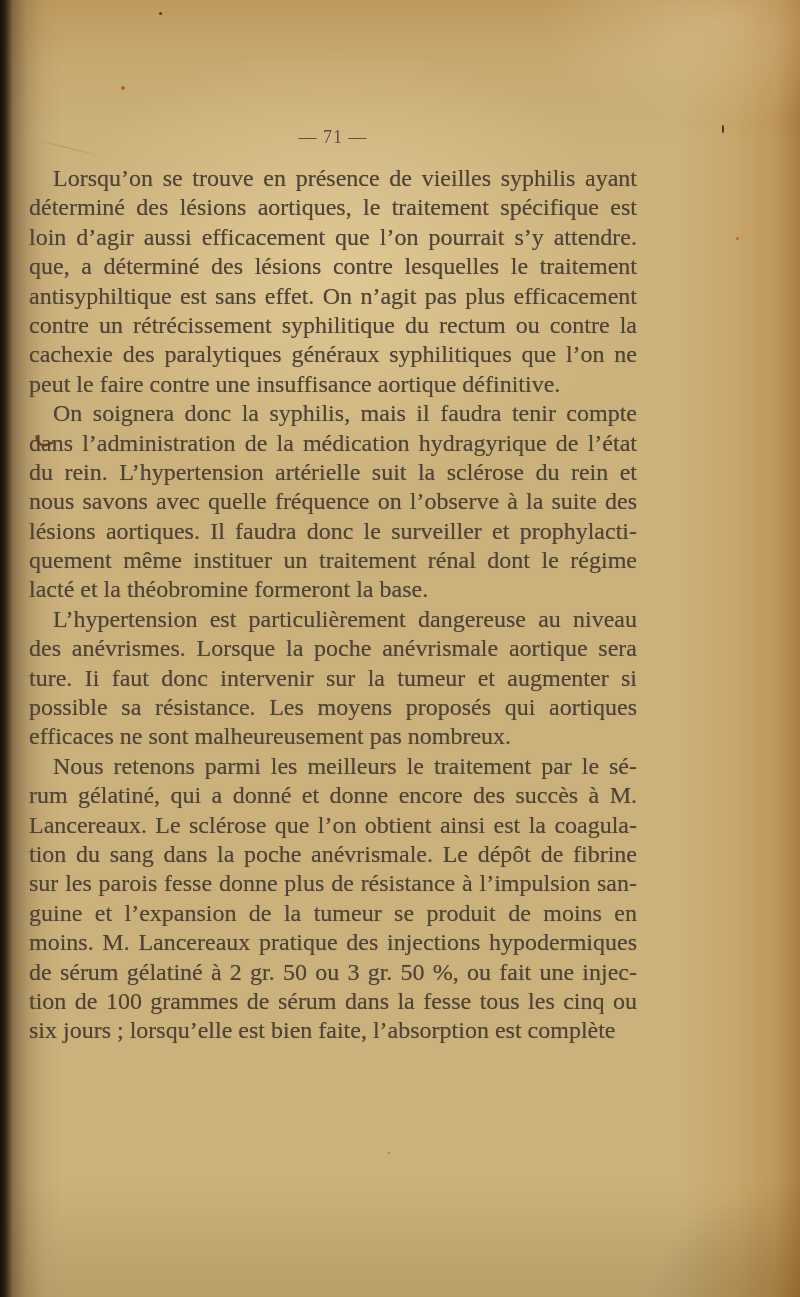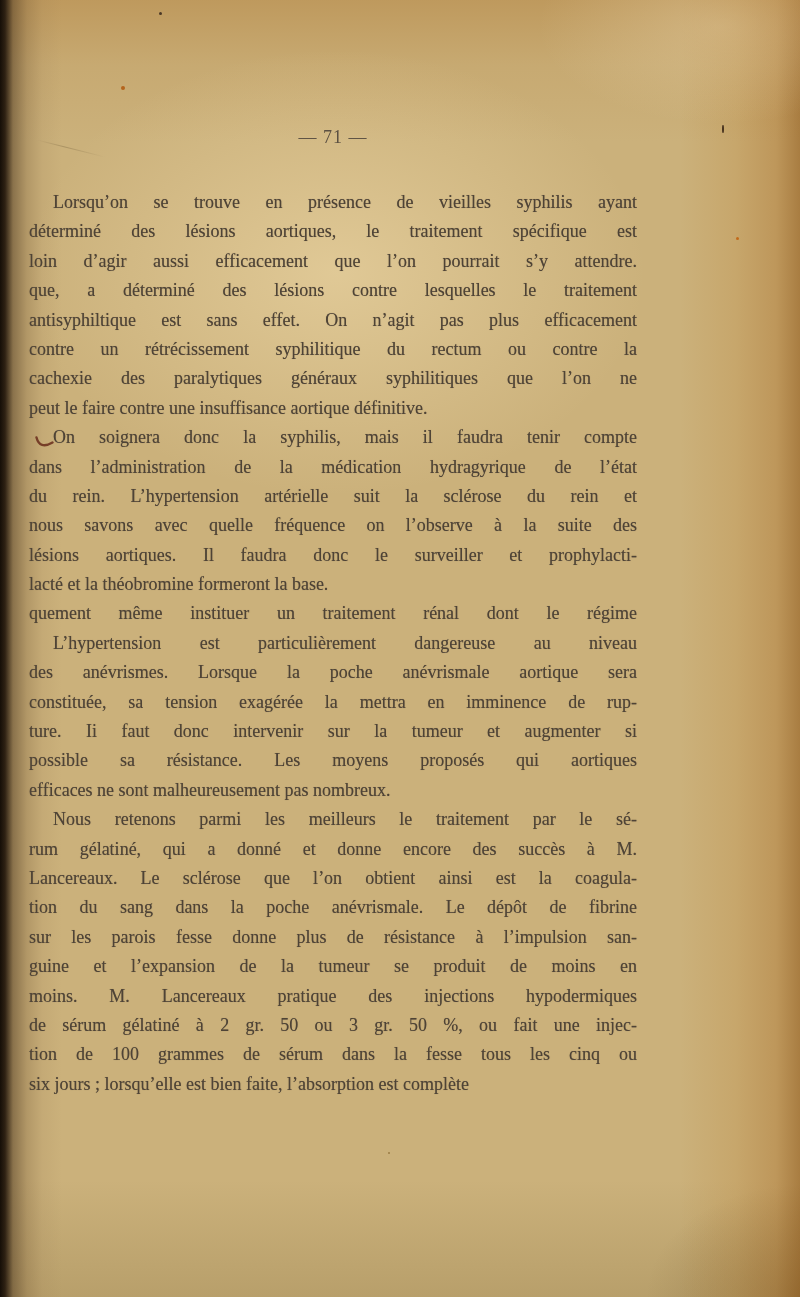"Lorsqu’on se trouve en présence" .textblock { font-size: 18px -> 24px; margin-top: 24px -> none }
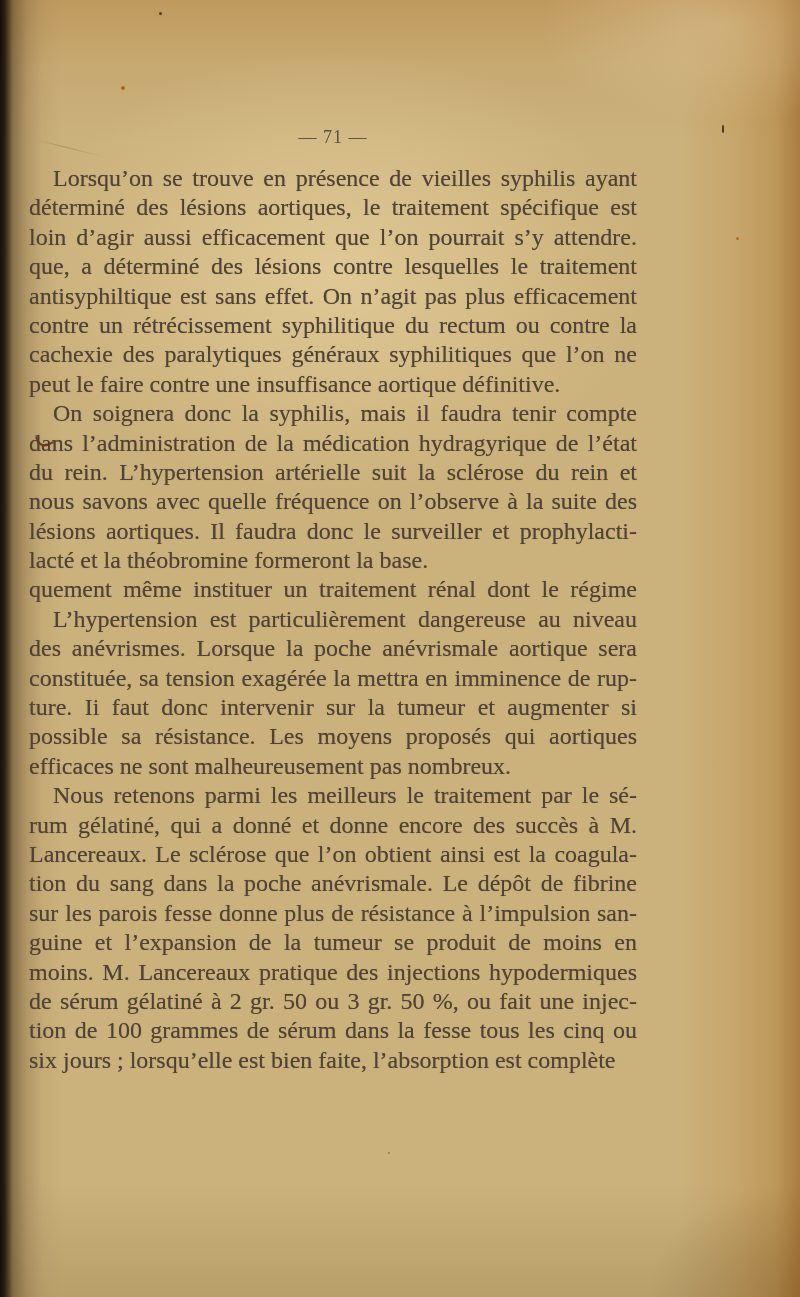"lacté et la théobromine formeront" div.ln { order: before "quement même instituer un traitement" -> after "quement même instituer un traitement" }
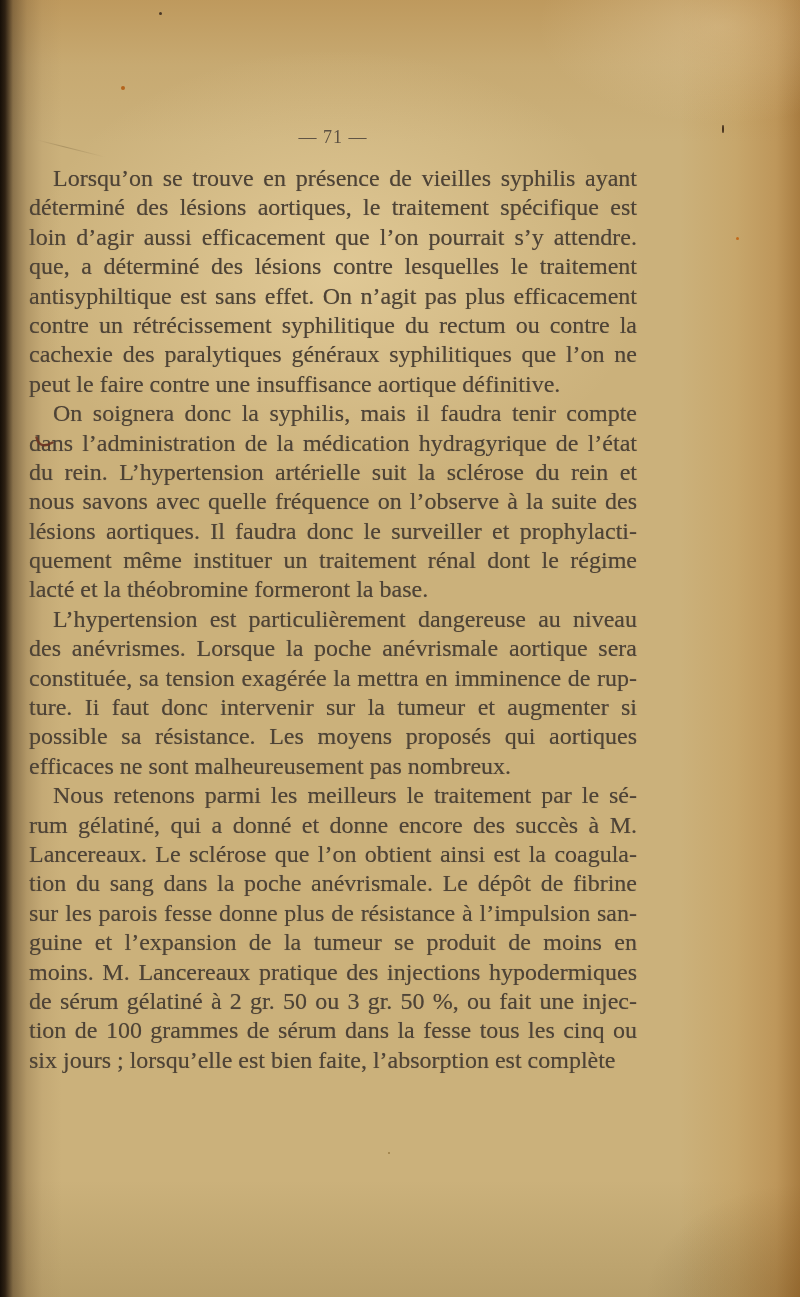"constituée, sa tension exagérée la" div.ln { html: <div>constituée, sa tension exagérée la mettra en imminence de rup-</div> -> none }
